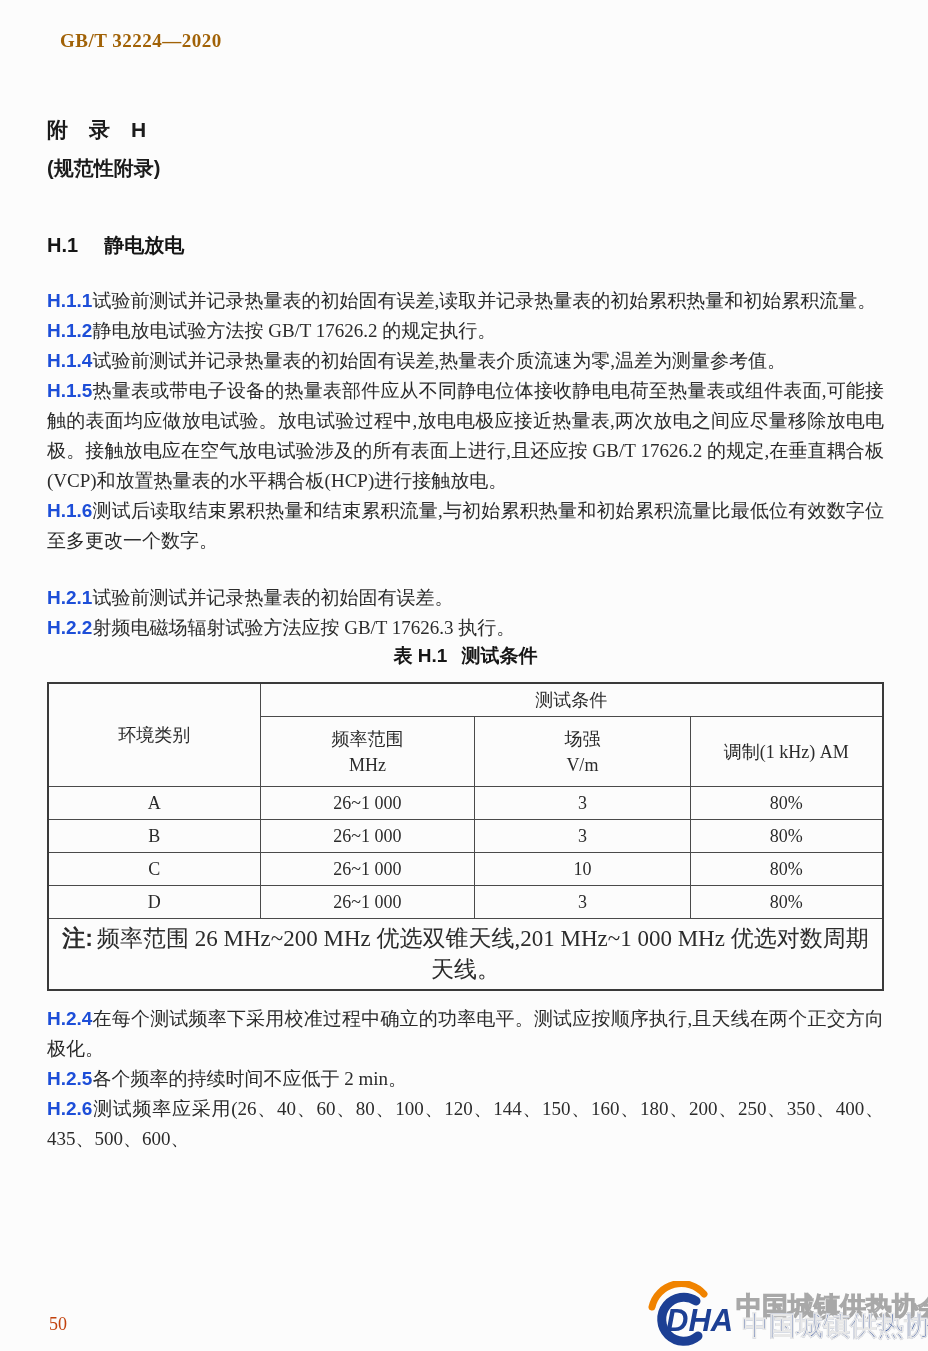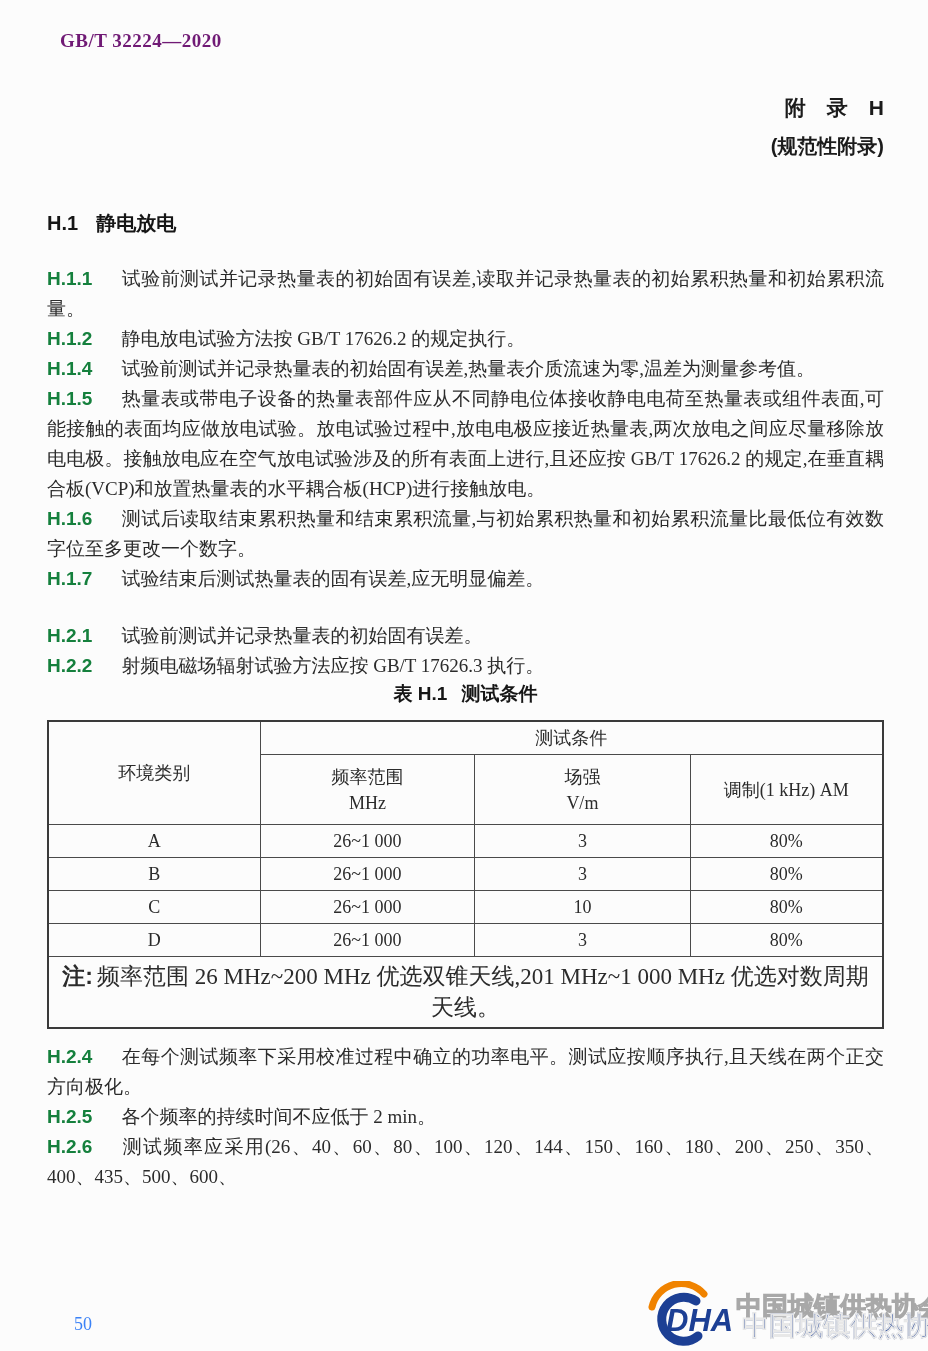"GB/T 32224—2020" .doc-code { color: #701a75 -> #a16207 }
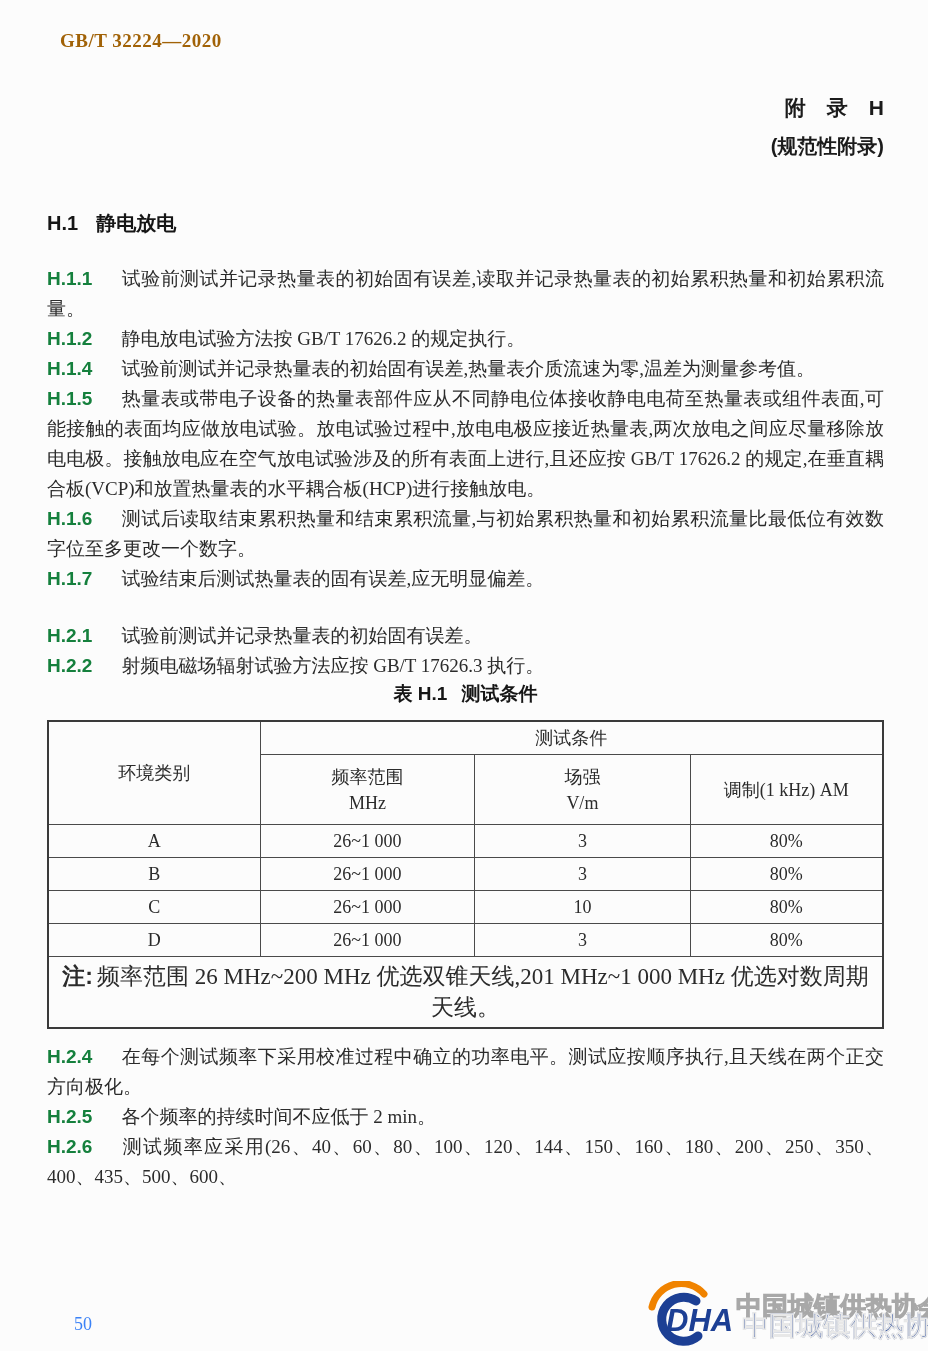"附 录 H" .title-block { margin-top: 42px -> 64px; text-align: right -> left }
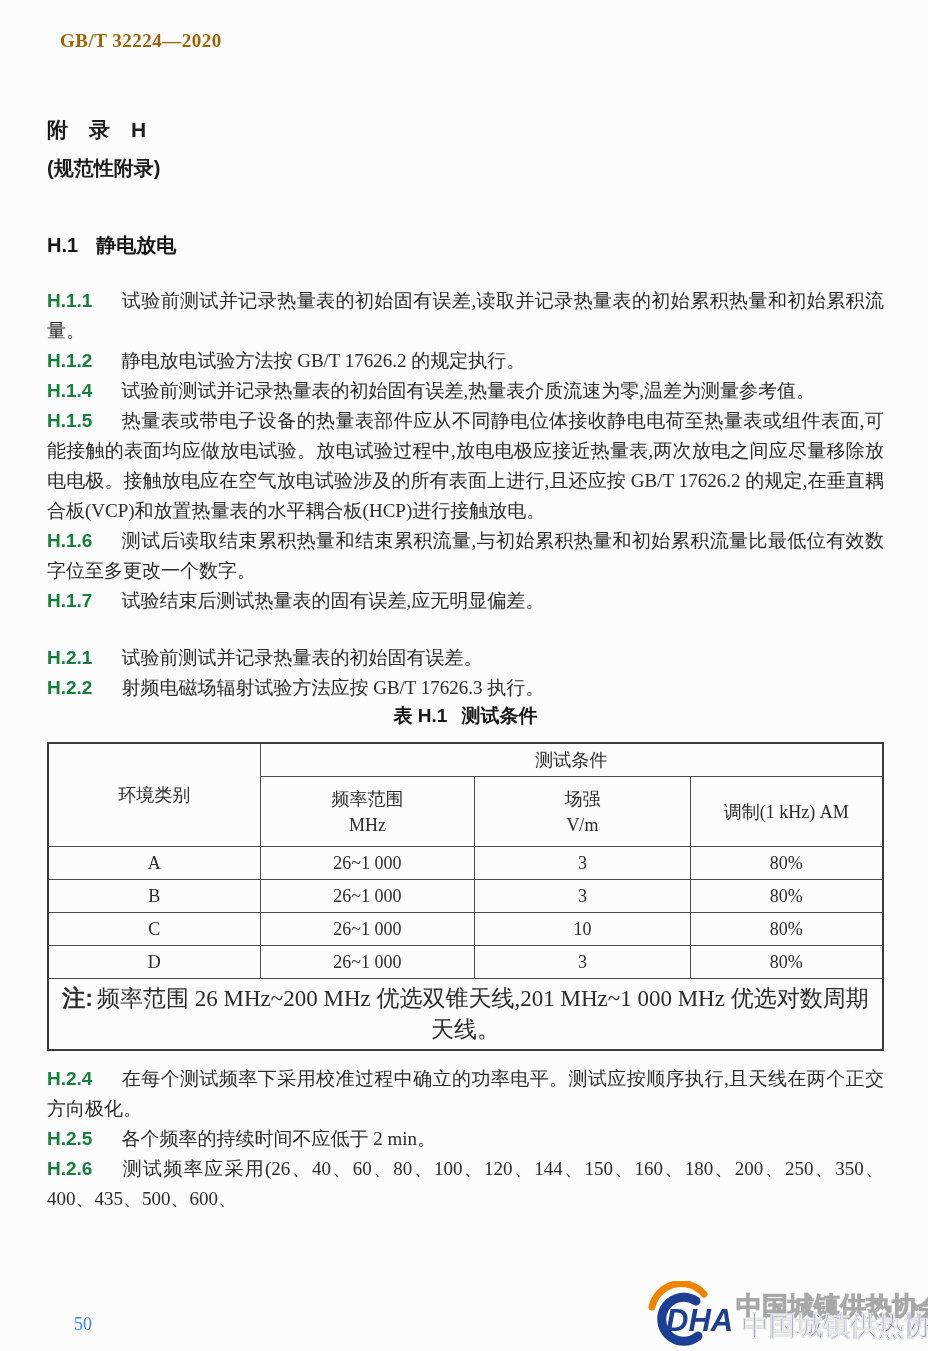"H.1" .section-heading .sec-label { margin-right: 18px -> 26px }
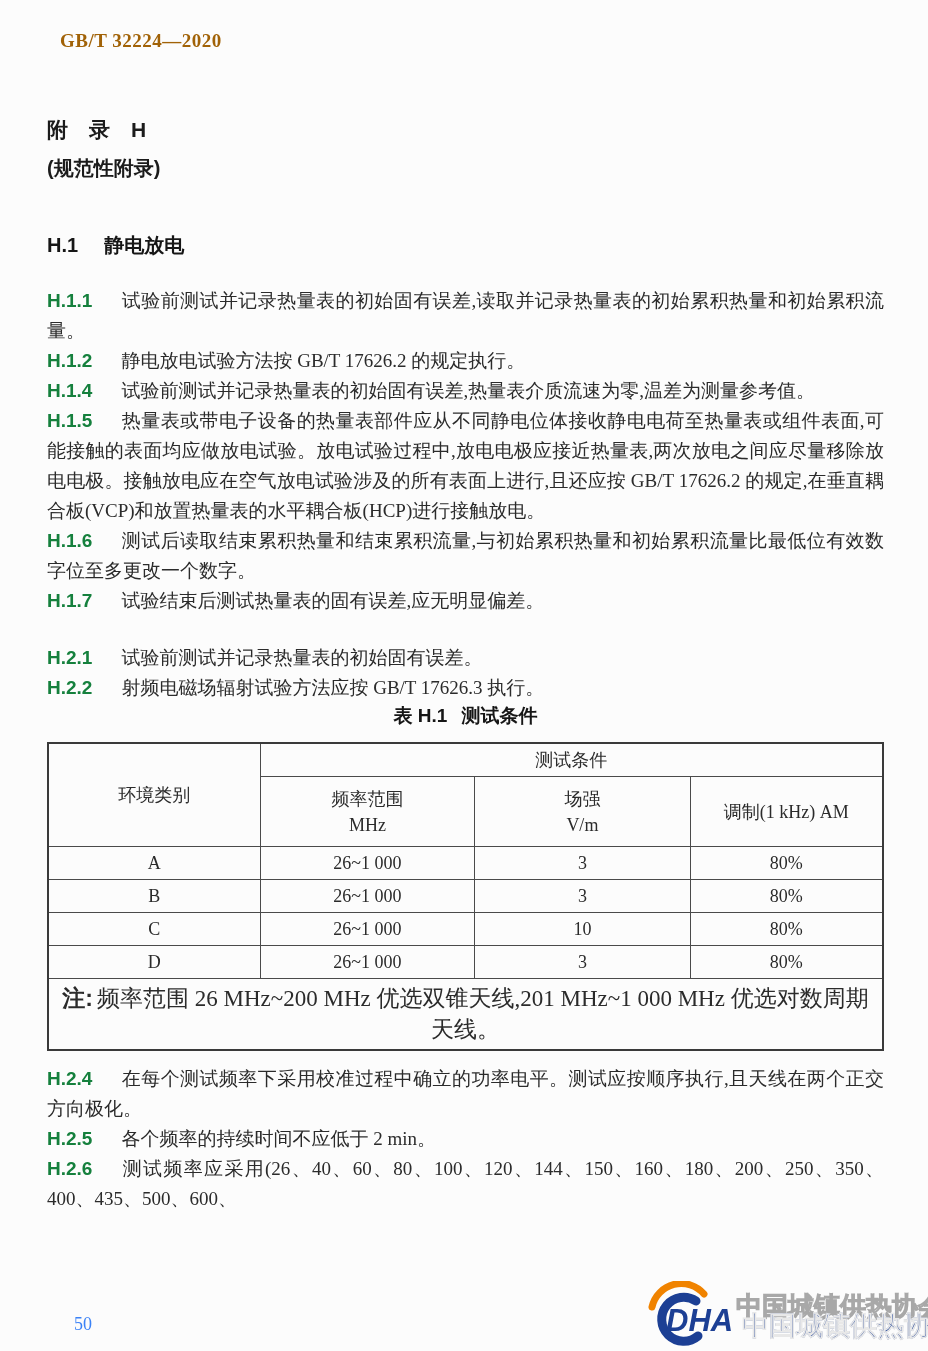"H.1.1" .clause-label { color: #15803d -> #1d4ed8; margin-right: 29px -> 0 }
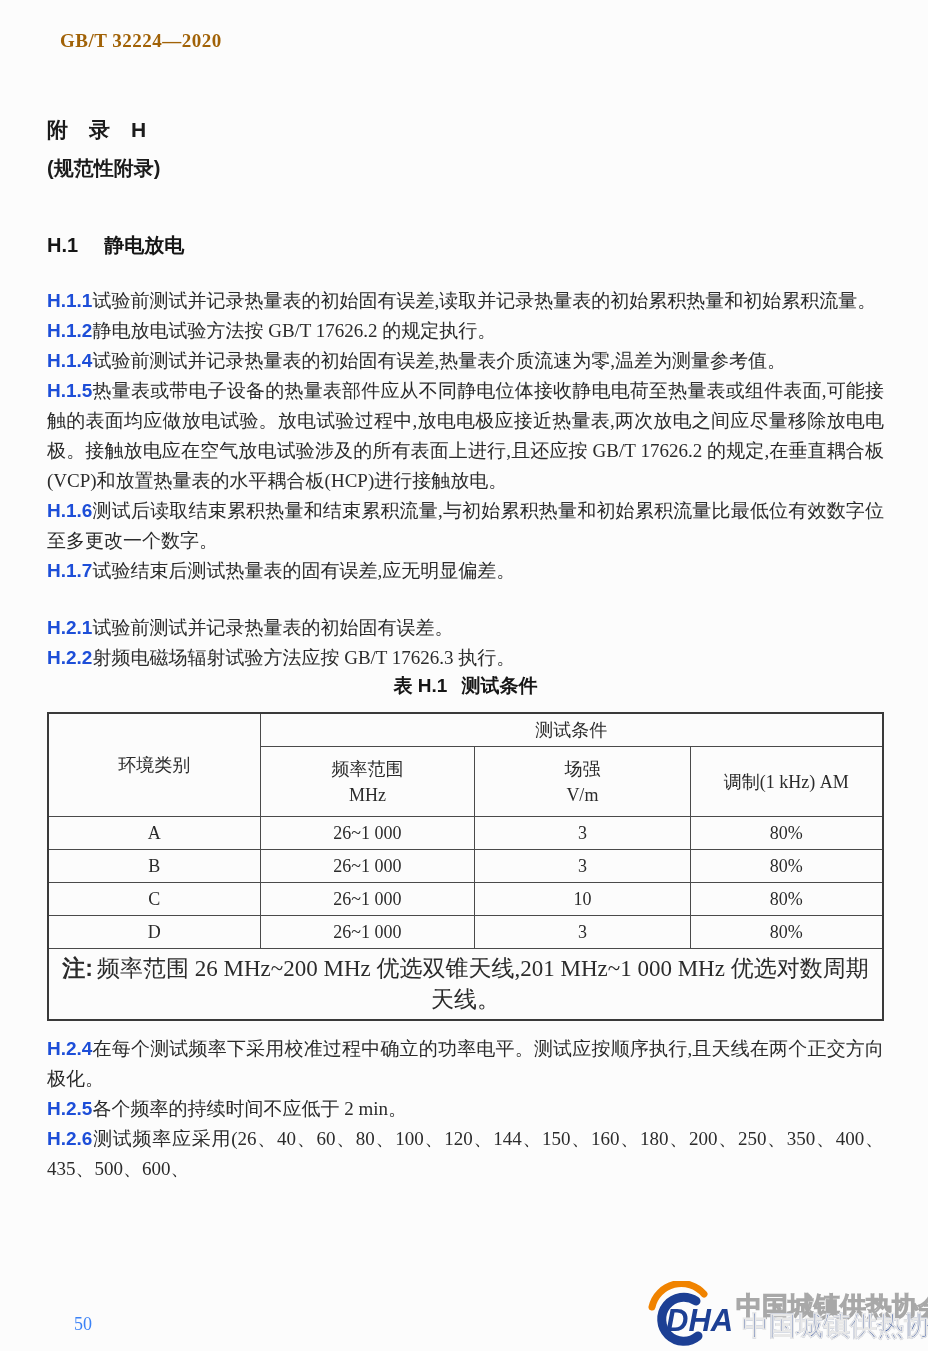"H.1.7试验结束后测试热量表的固有误差,应无明显偏差。" p.clause { html: <p><span>H.1.7</span><span>试验结束后测试热量表的固有误差,应无明显偏差。</span></p> -> none }
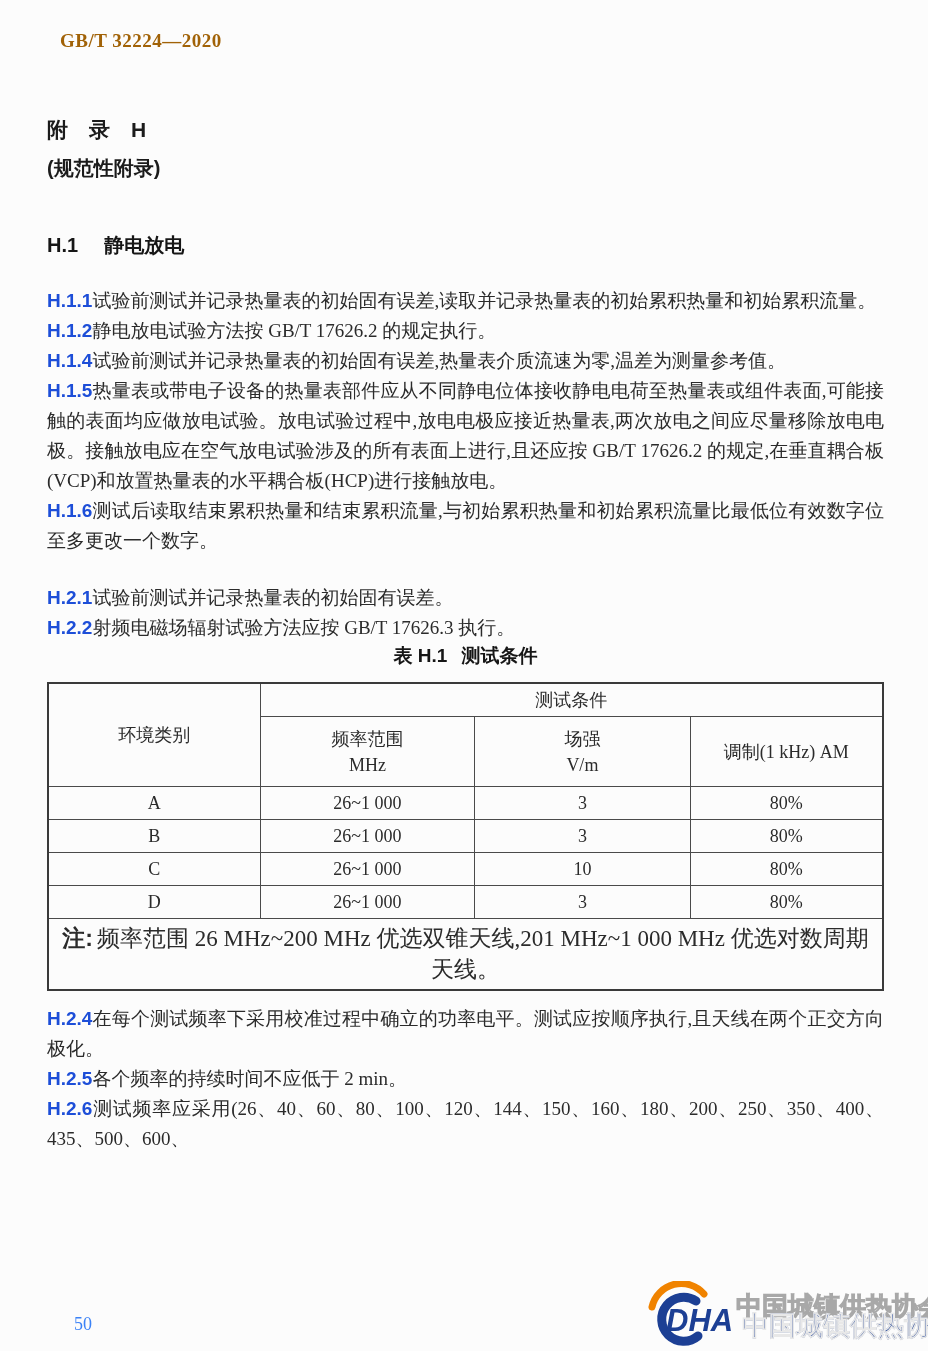"50" .page-number { color: #3b82f6 -> #c2410c; left: 74px -> 49px }
